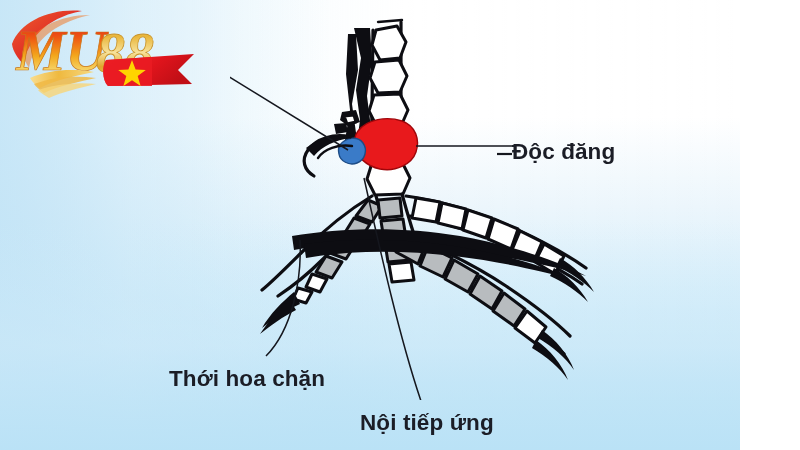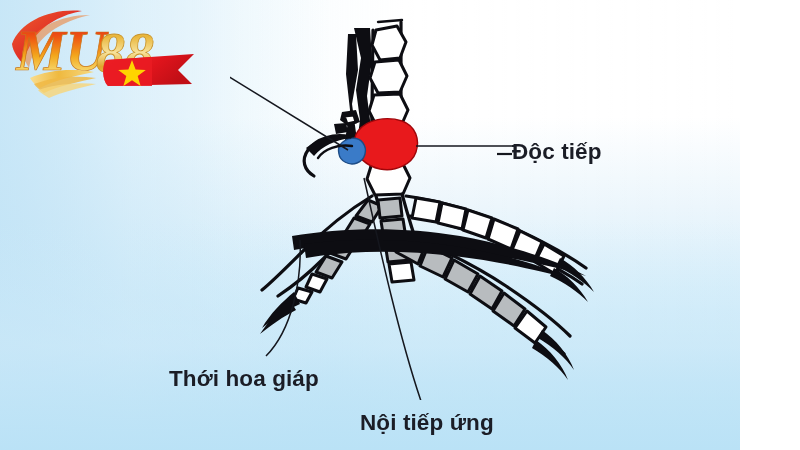"Độc tiếp" div.label { text: tiếp -> đăng }
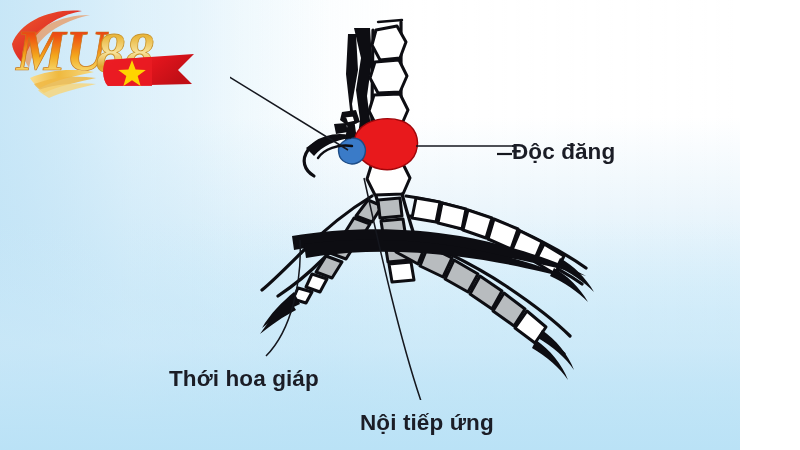"Thới hoa giáp" div.label { text: giáp -> chặn }
